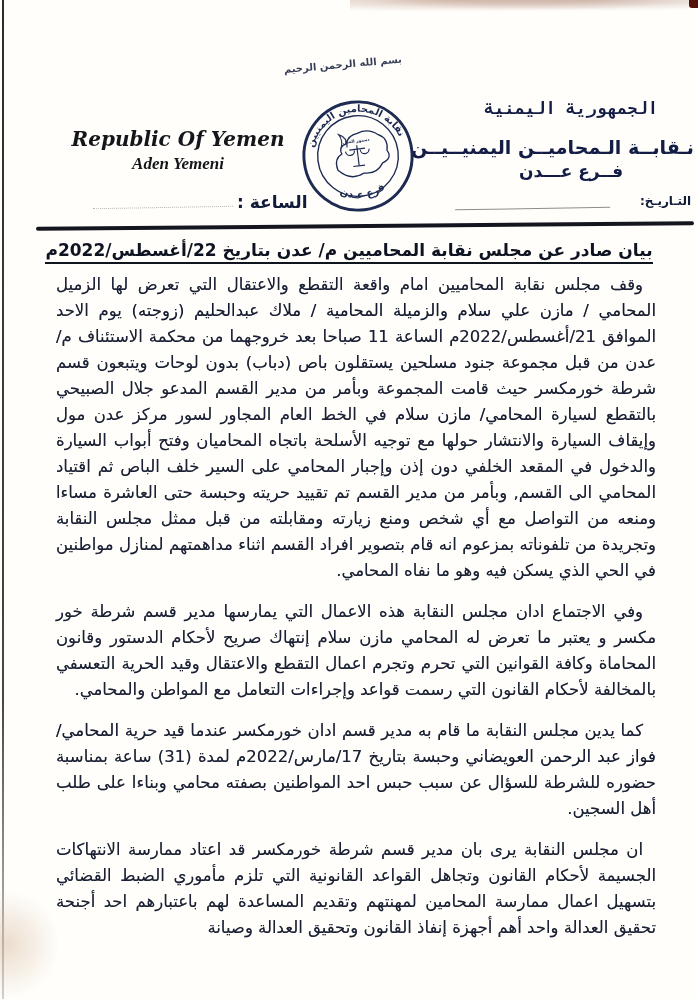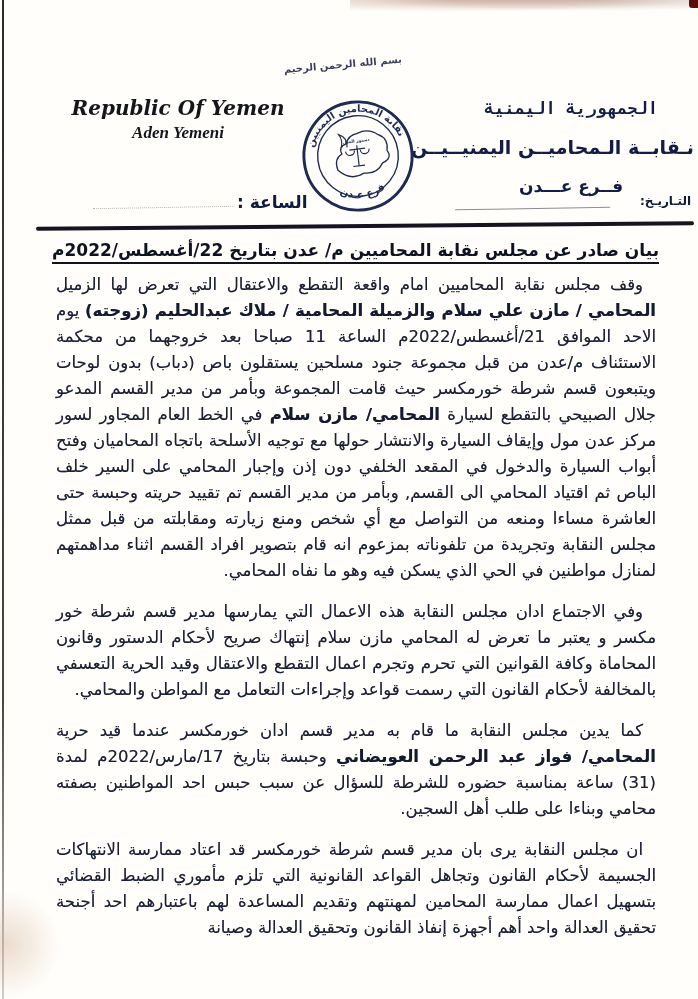"Republic Of Yemen" .hdr-en .l1 { margin-top: none -> 31px }
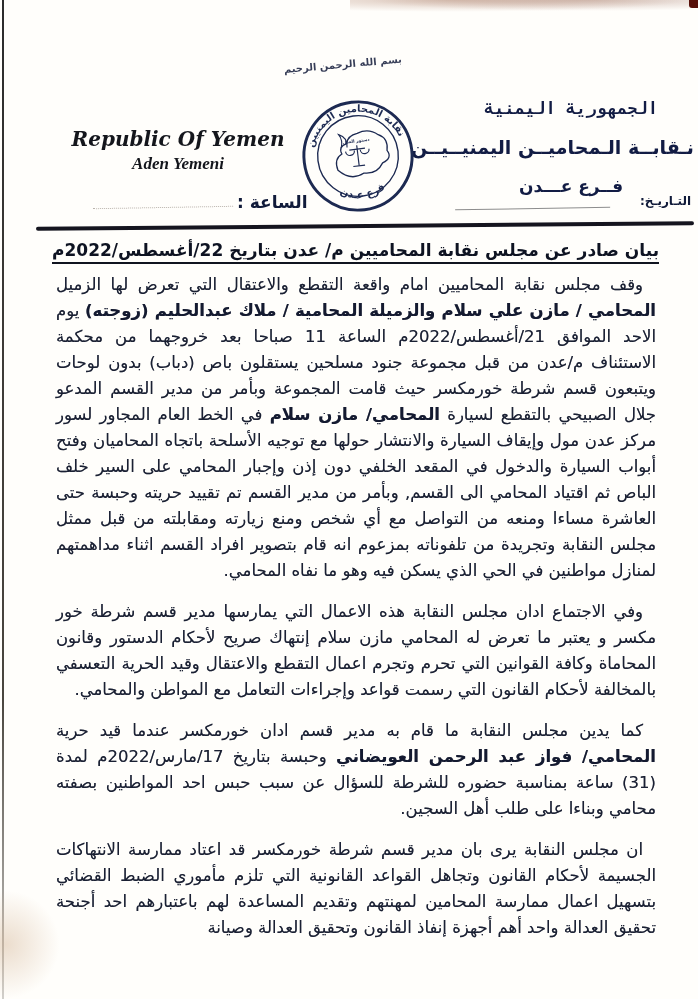"فــرع عـــدن" .hdr-ar .l3 { margin-top: 18px -> 3px }
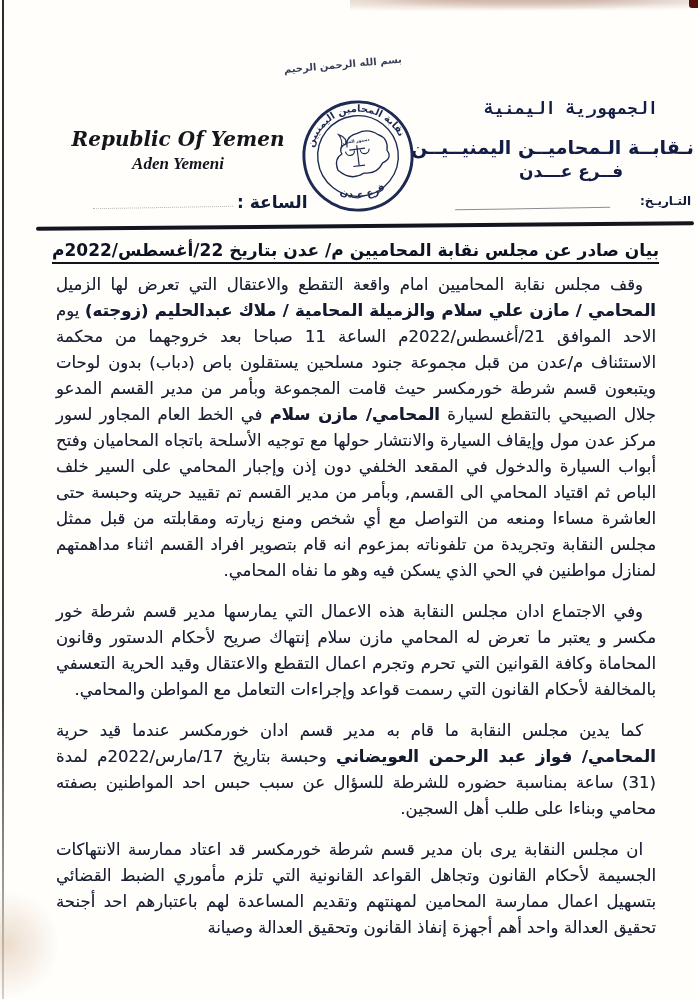"بيان صادر عن مجلس نقابة" .doc-title { left: 52px -> 40px; text-align: left -> center }
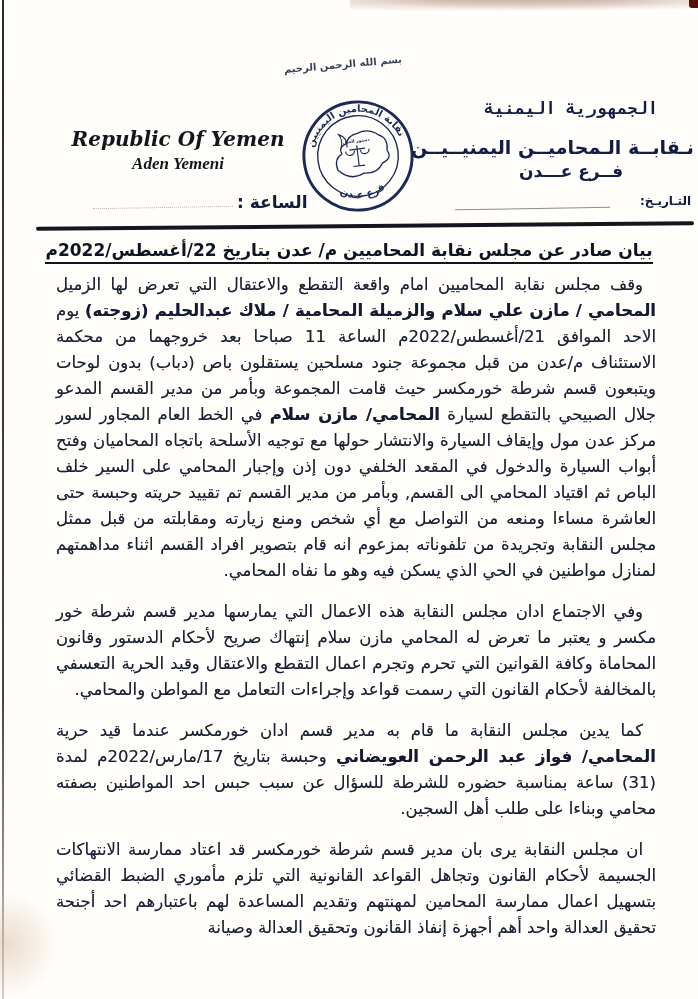"المحامي / مازن علي سلام" .body-text .b { font-weight: bold -> normal }
